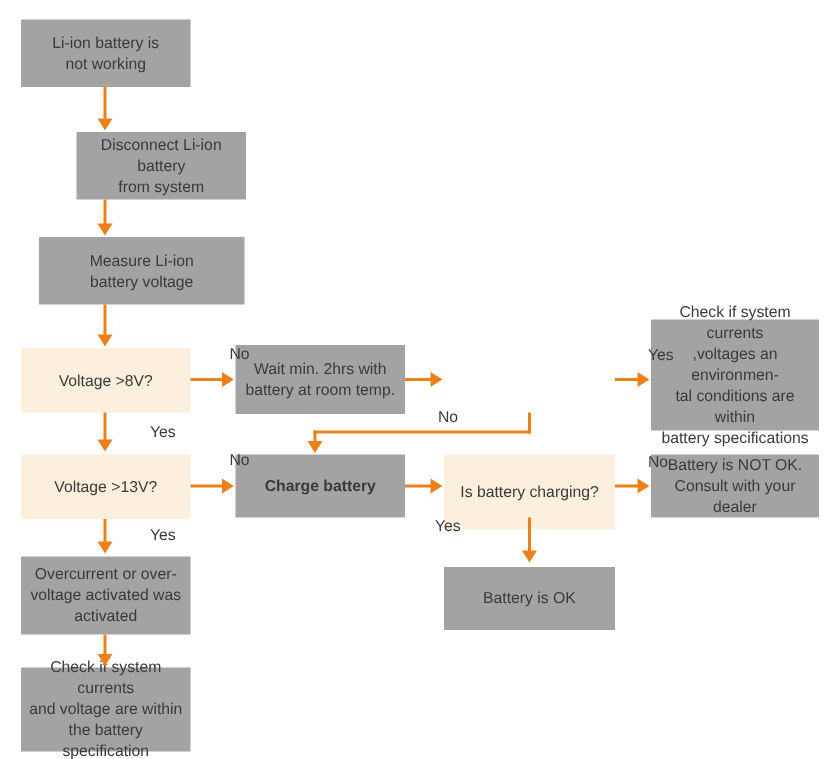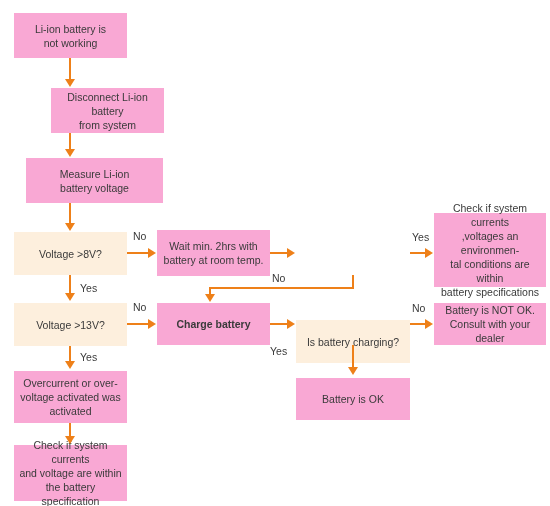"Li-ion battery is" .node.process { background: #f9a8d4 -> #a3a3a3 }
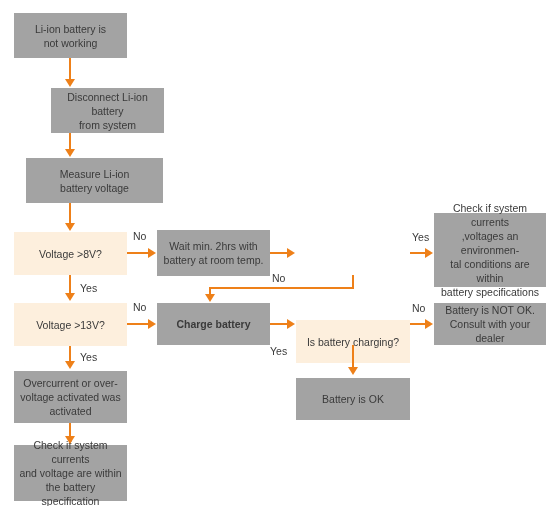"No" .lbl { margin-left: none -> 20px }
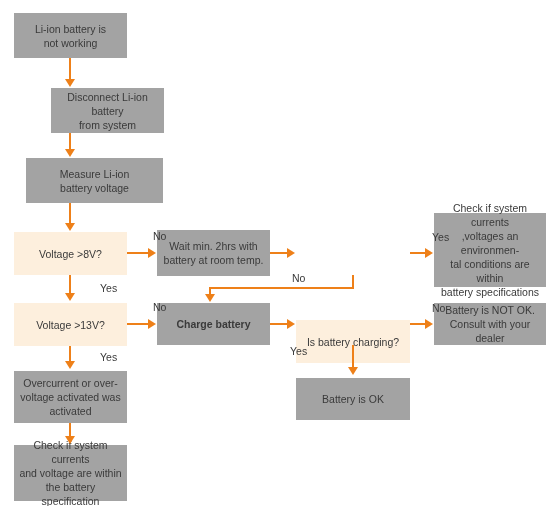"Is battery charging?" div.node { height: 43px -> 50px; top: 320px -> 303px }
